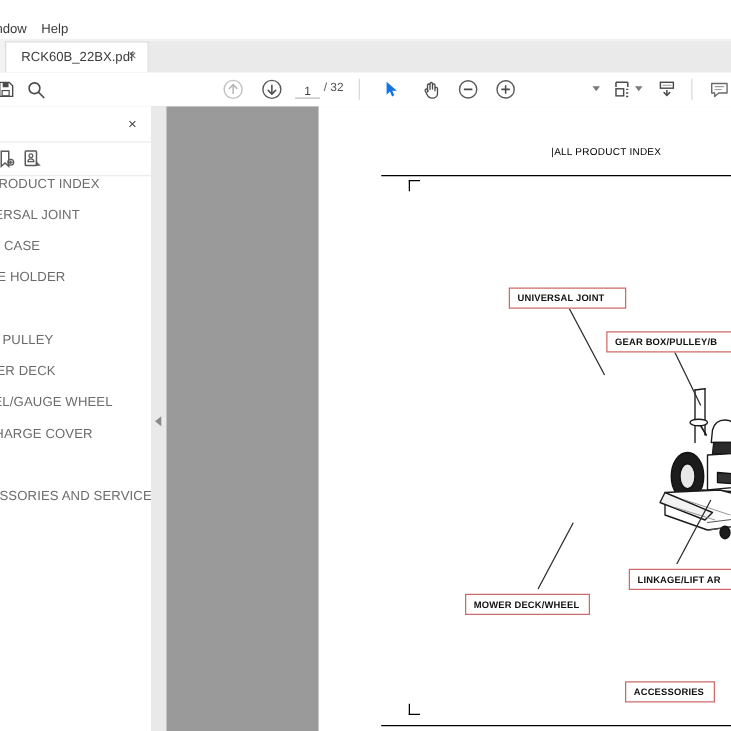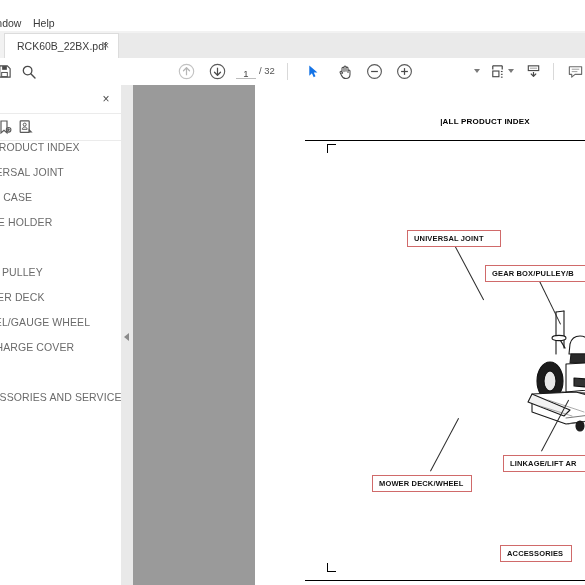"|ALL PRODUCT INDEX" .doc-head-line1 { font-weight: bold -> normal }
